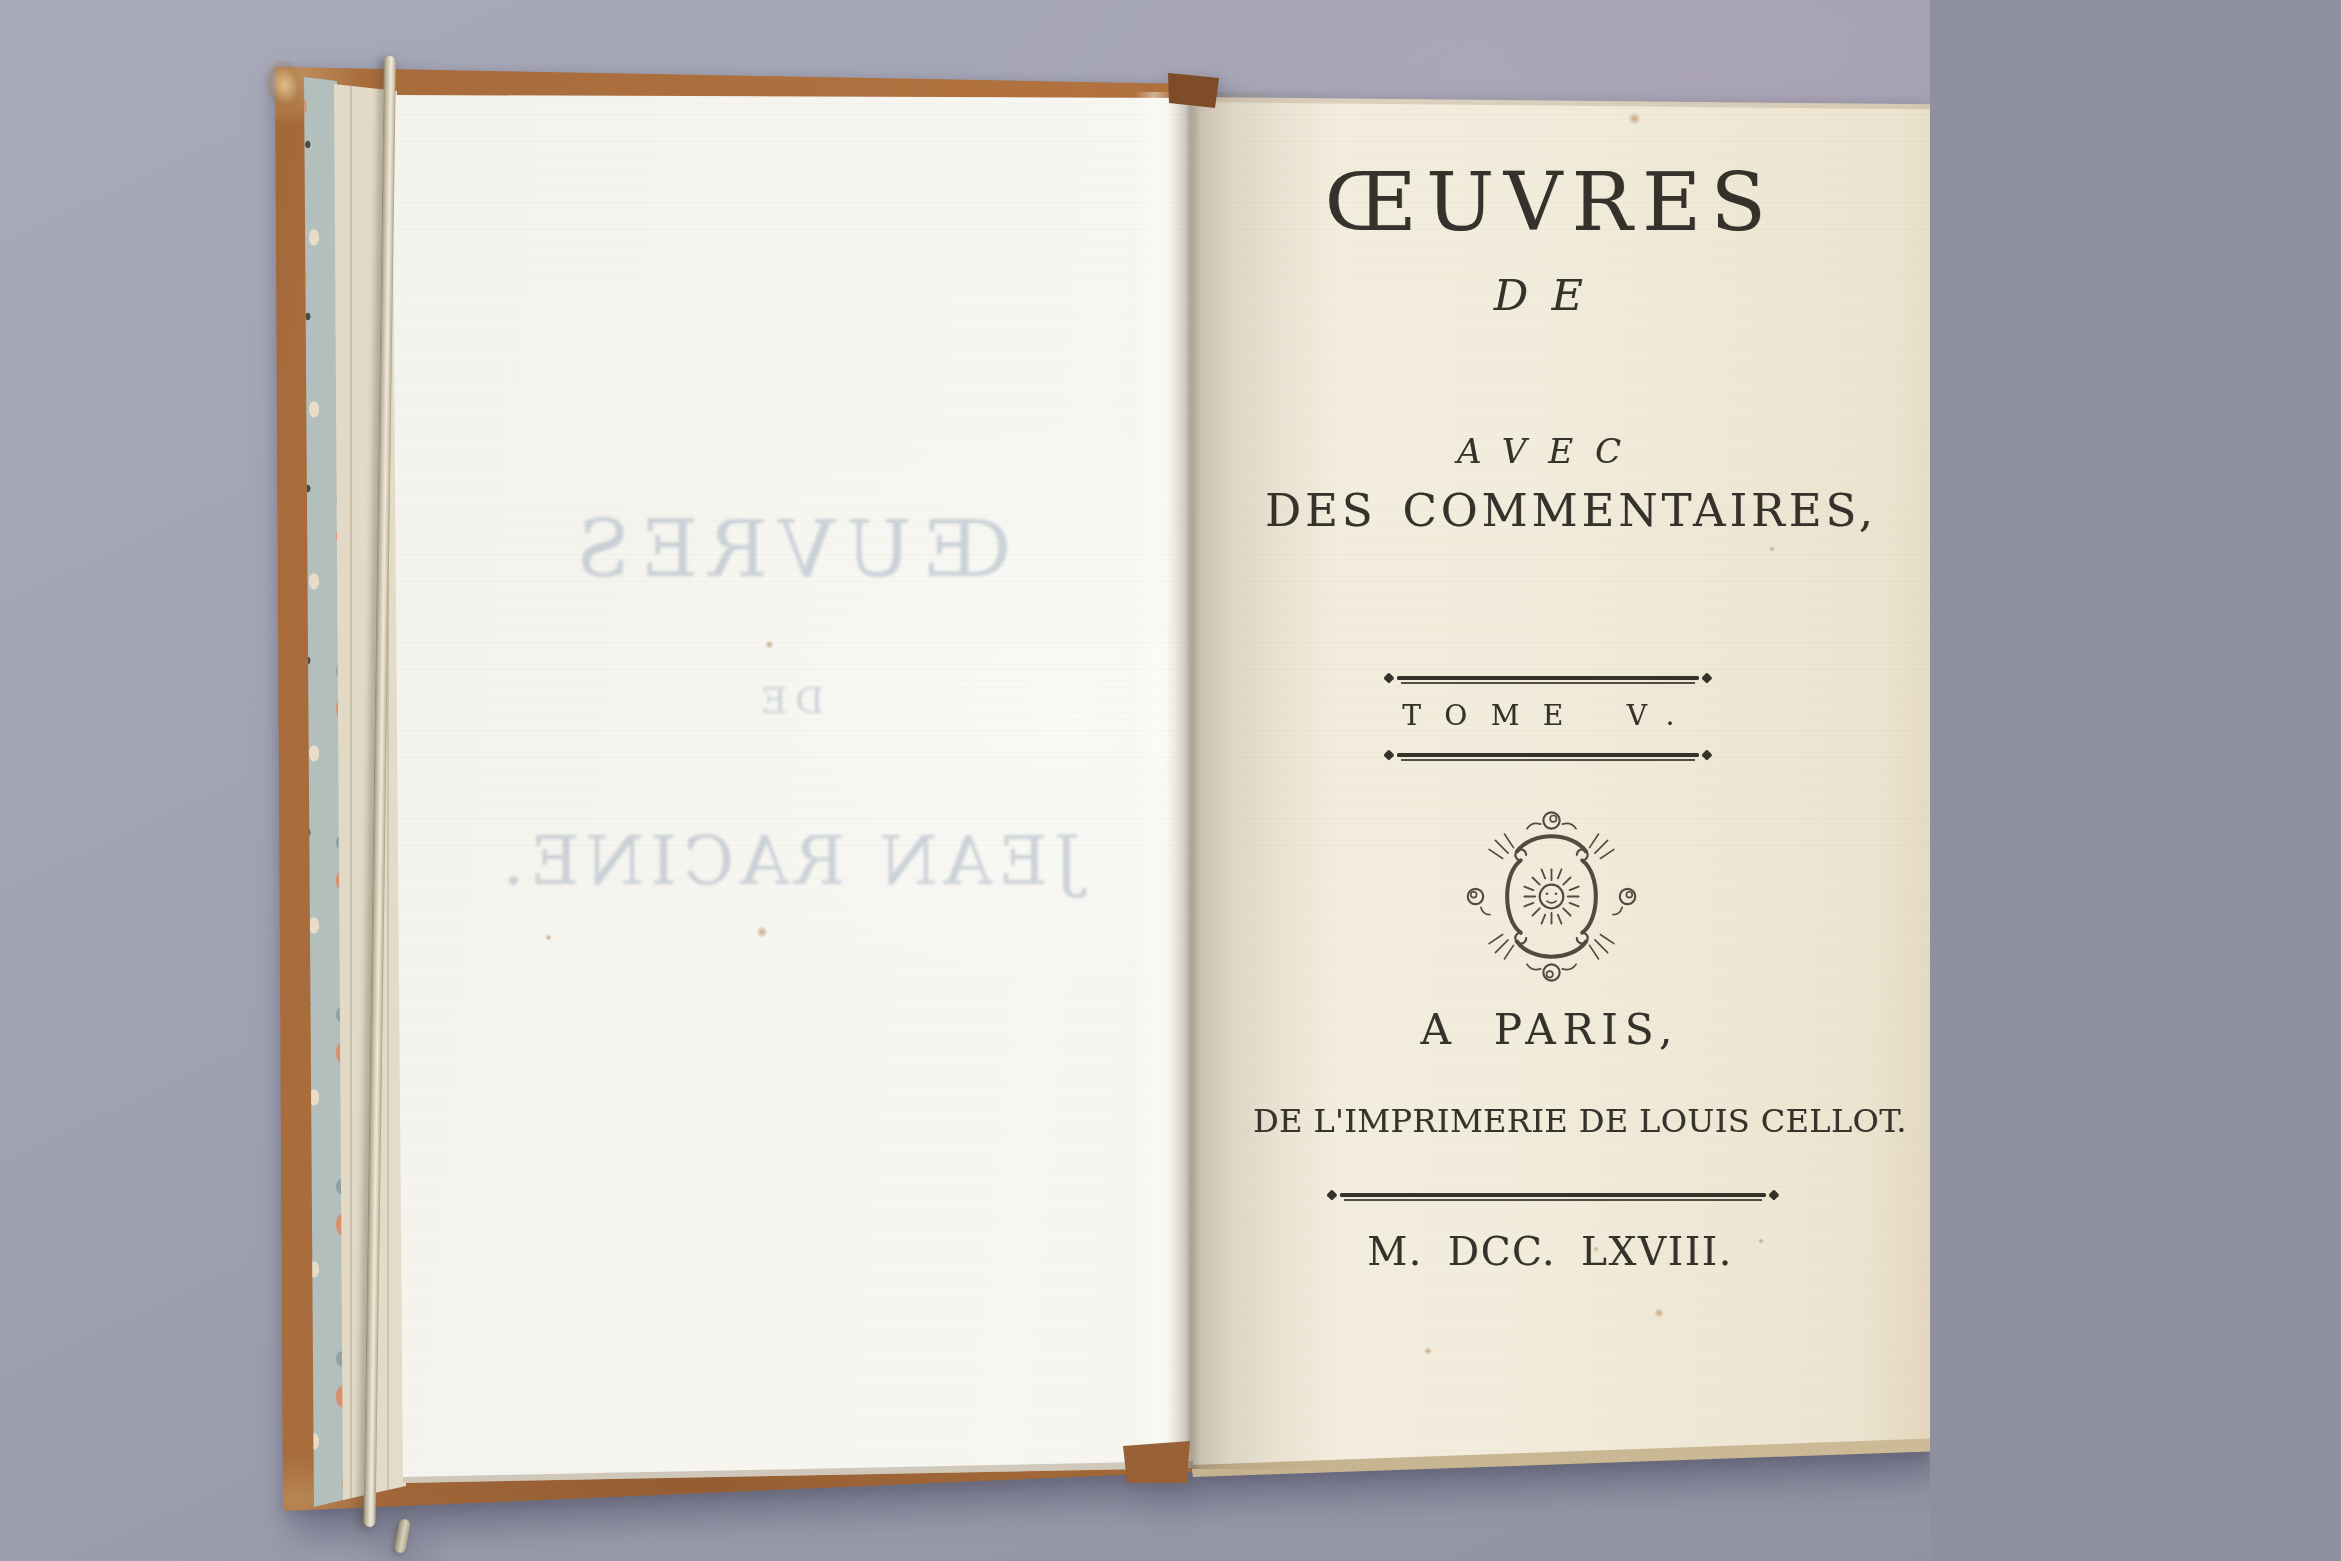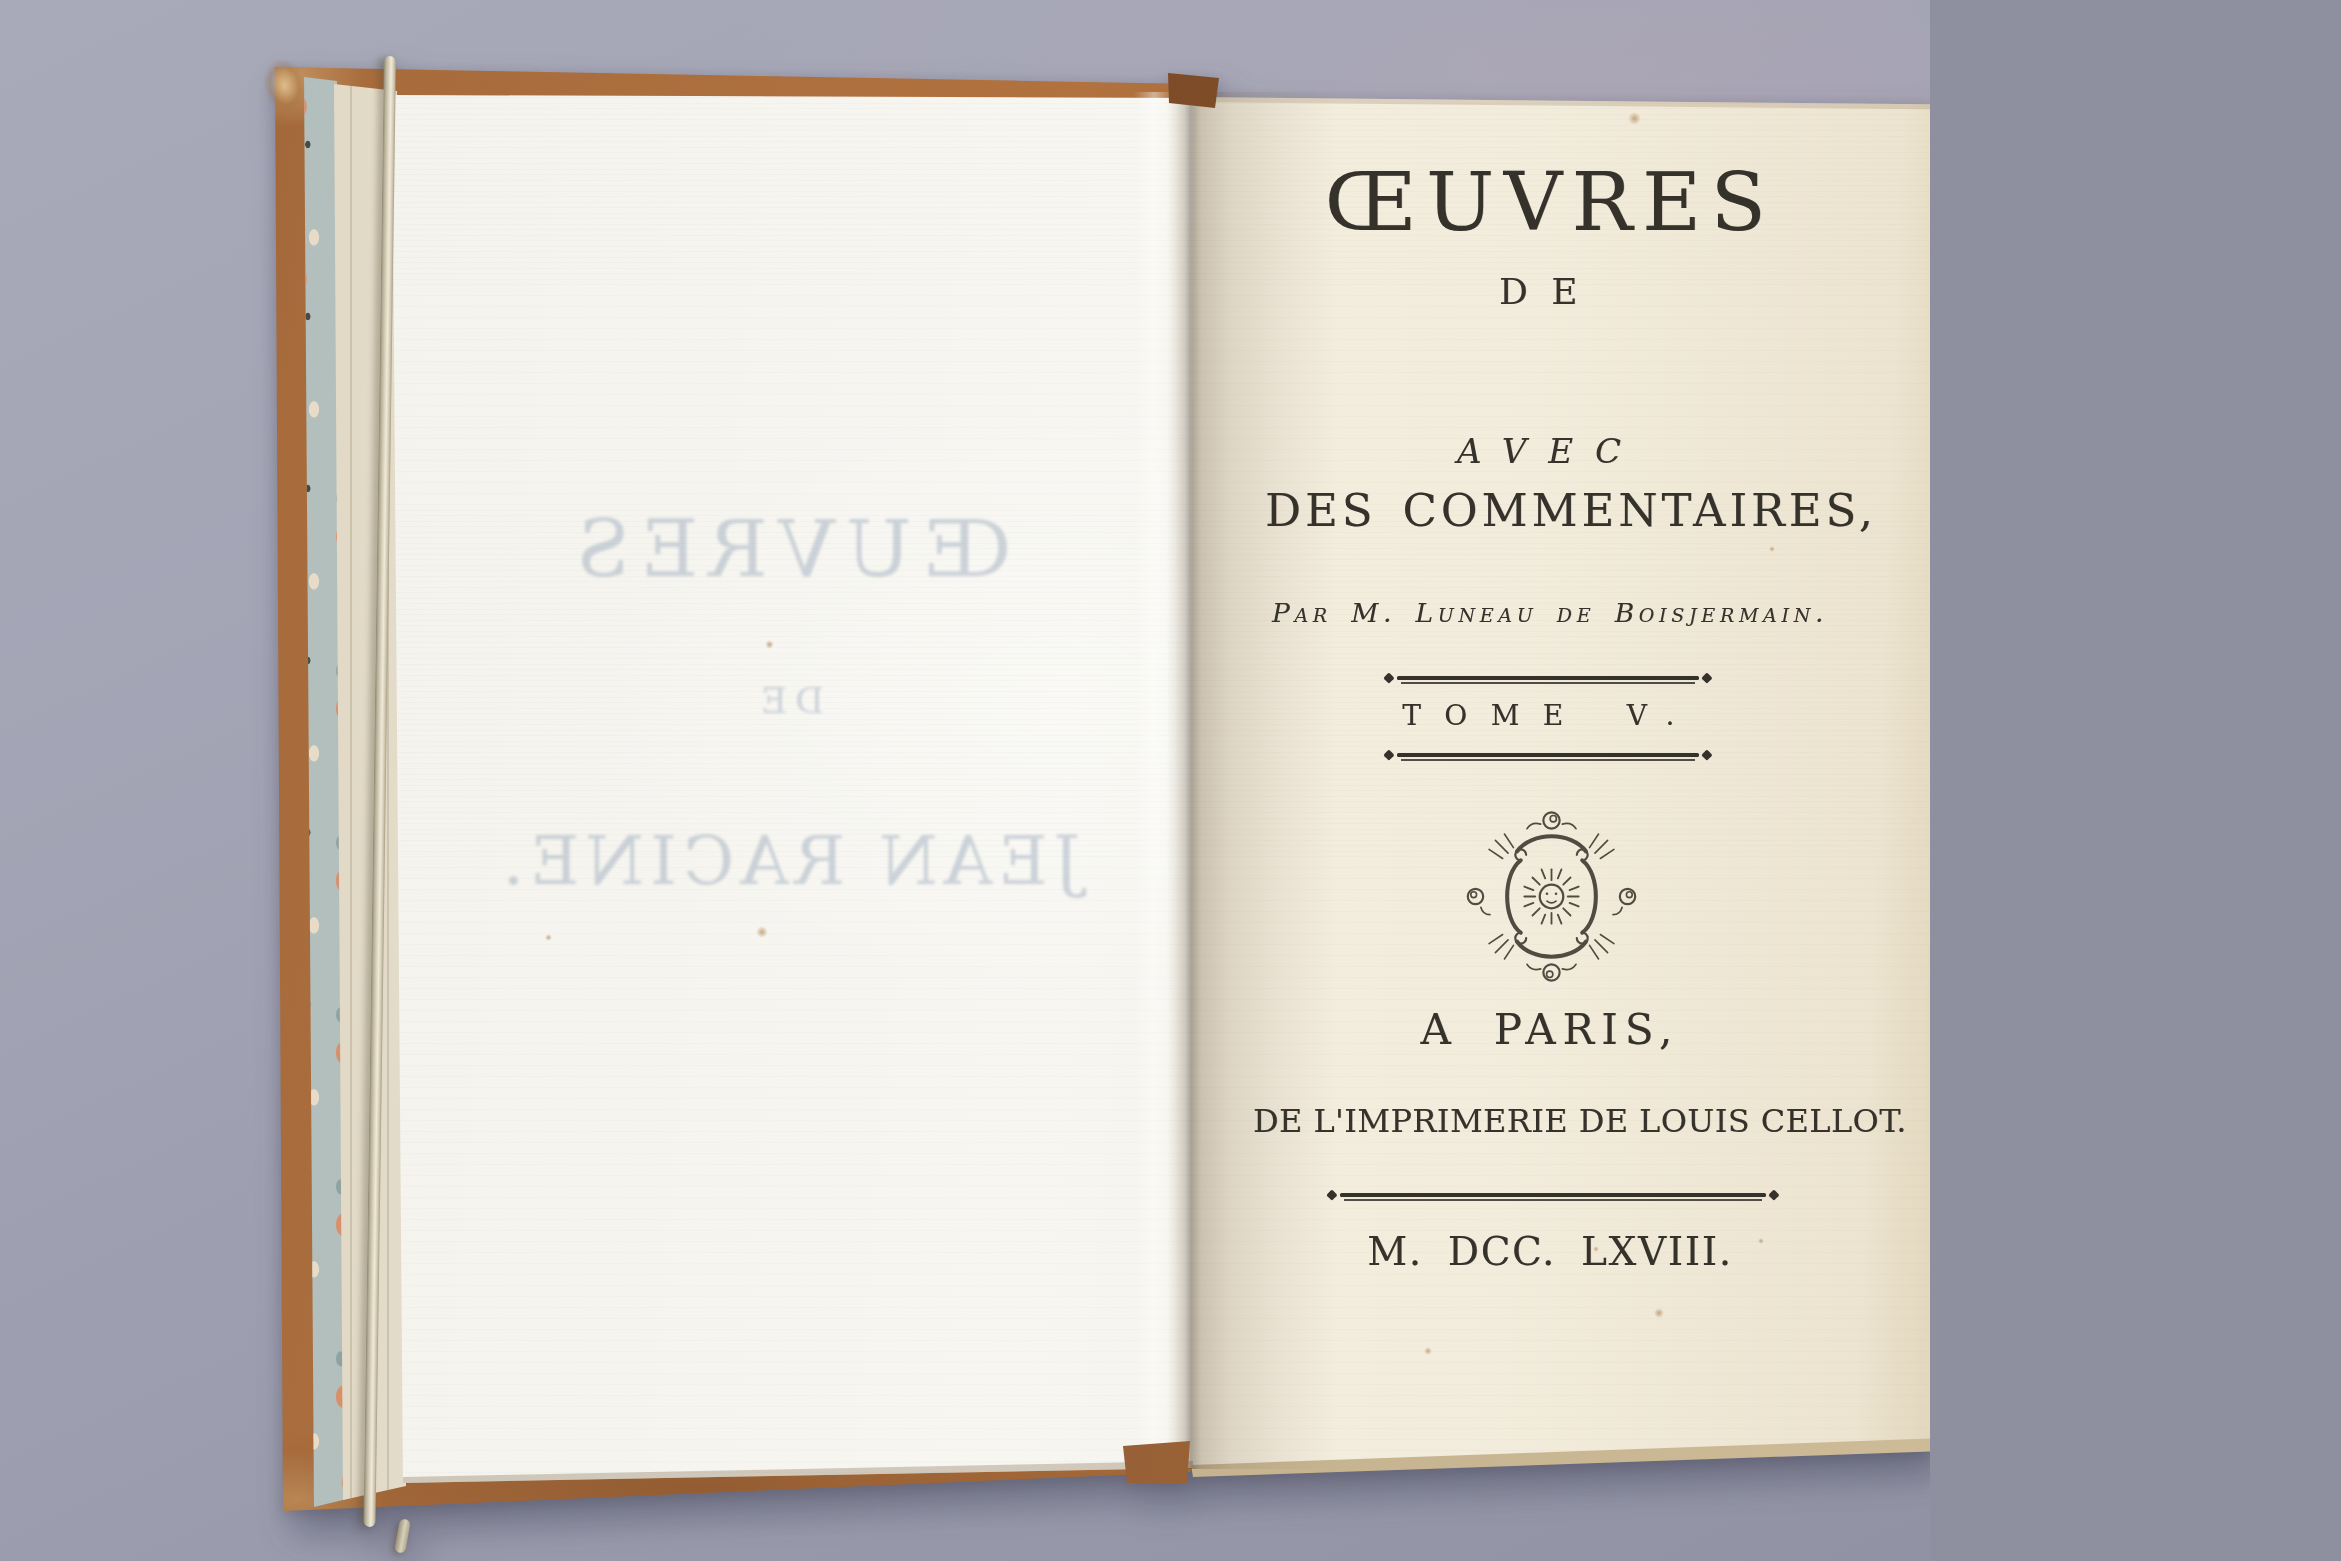"DE" .t-of { font-size: 36px -> 43px; font-style: none -> italic }
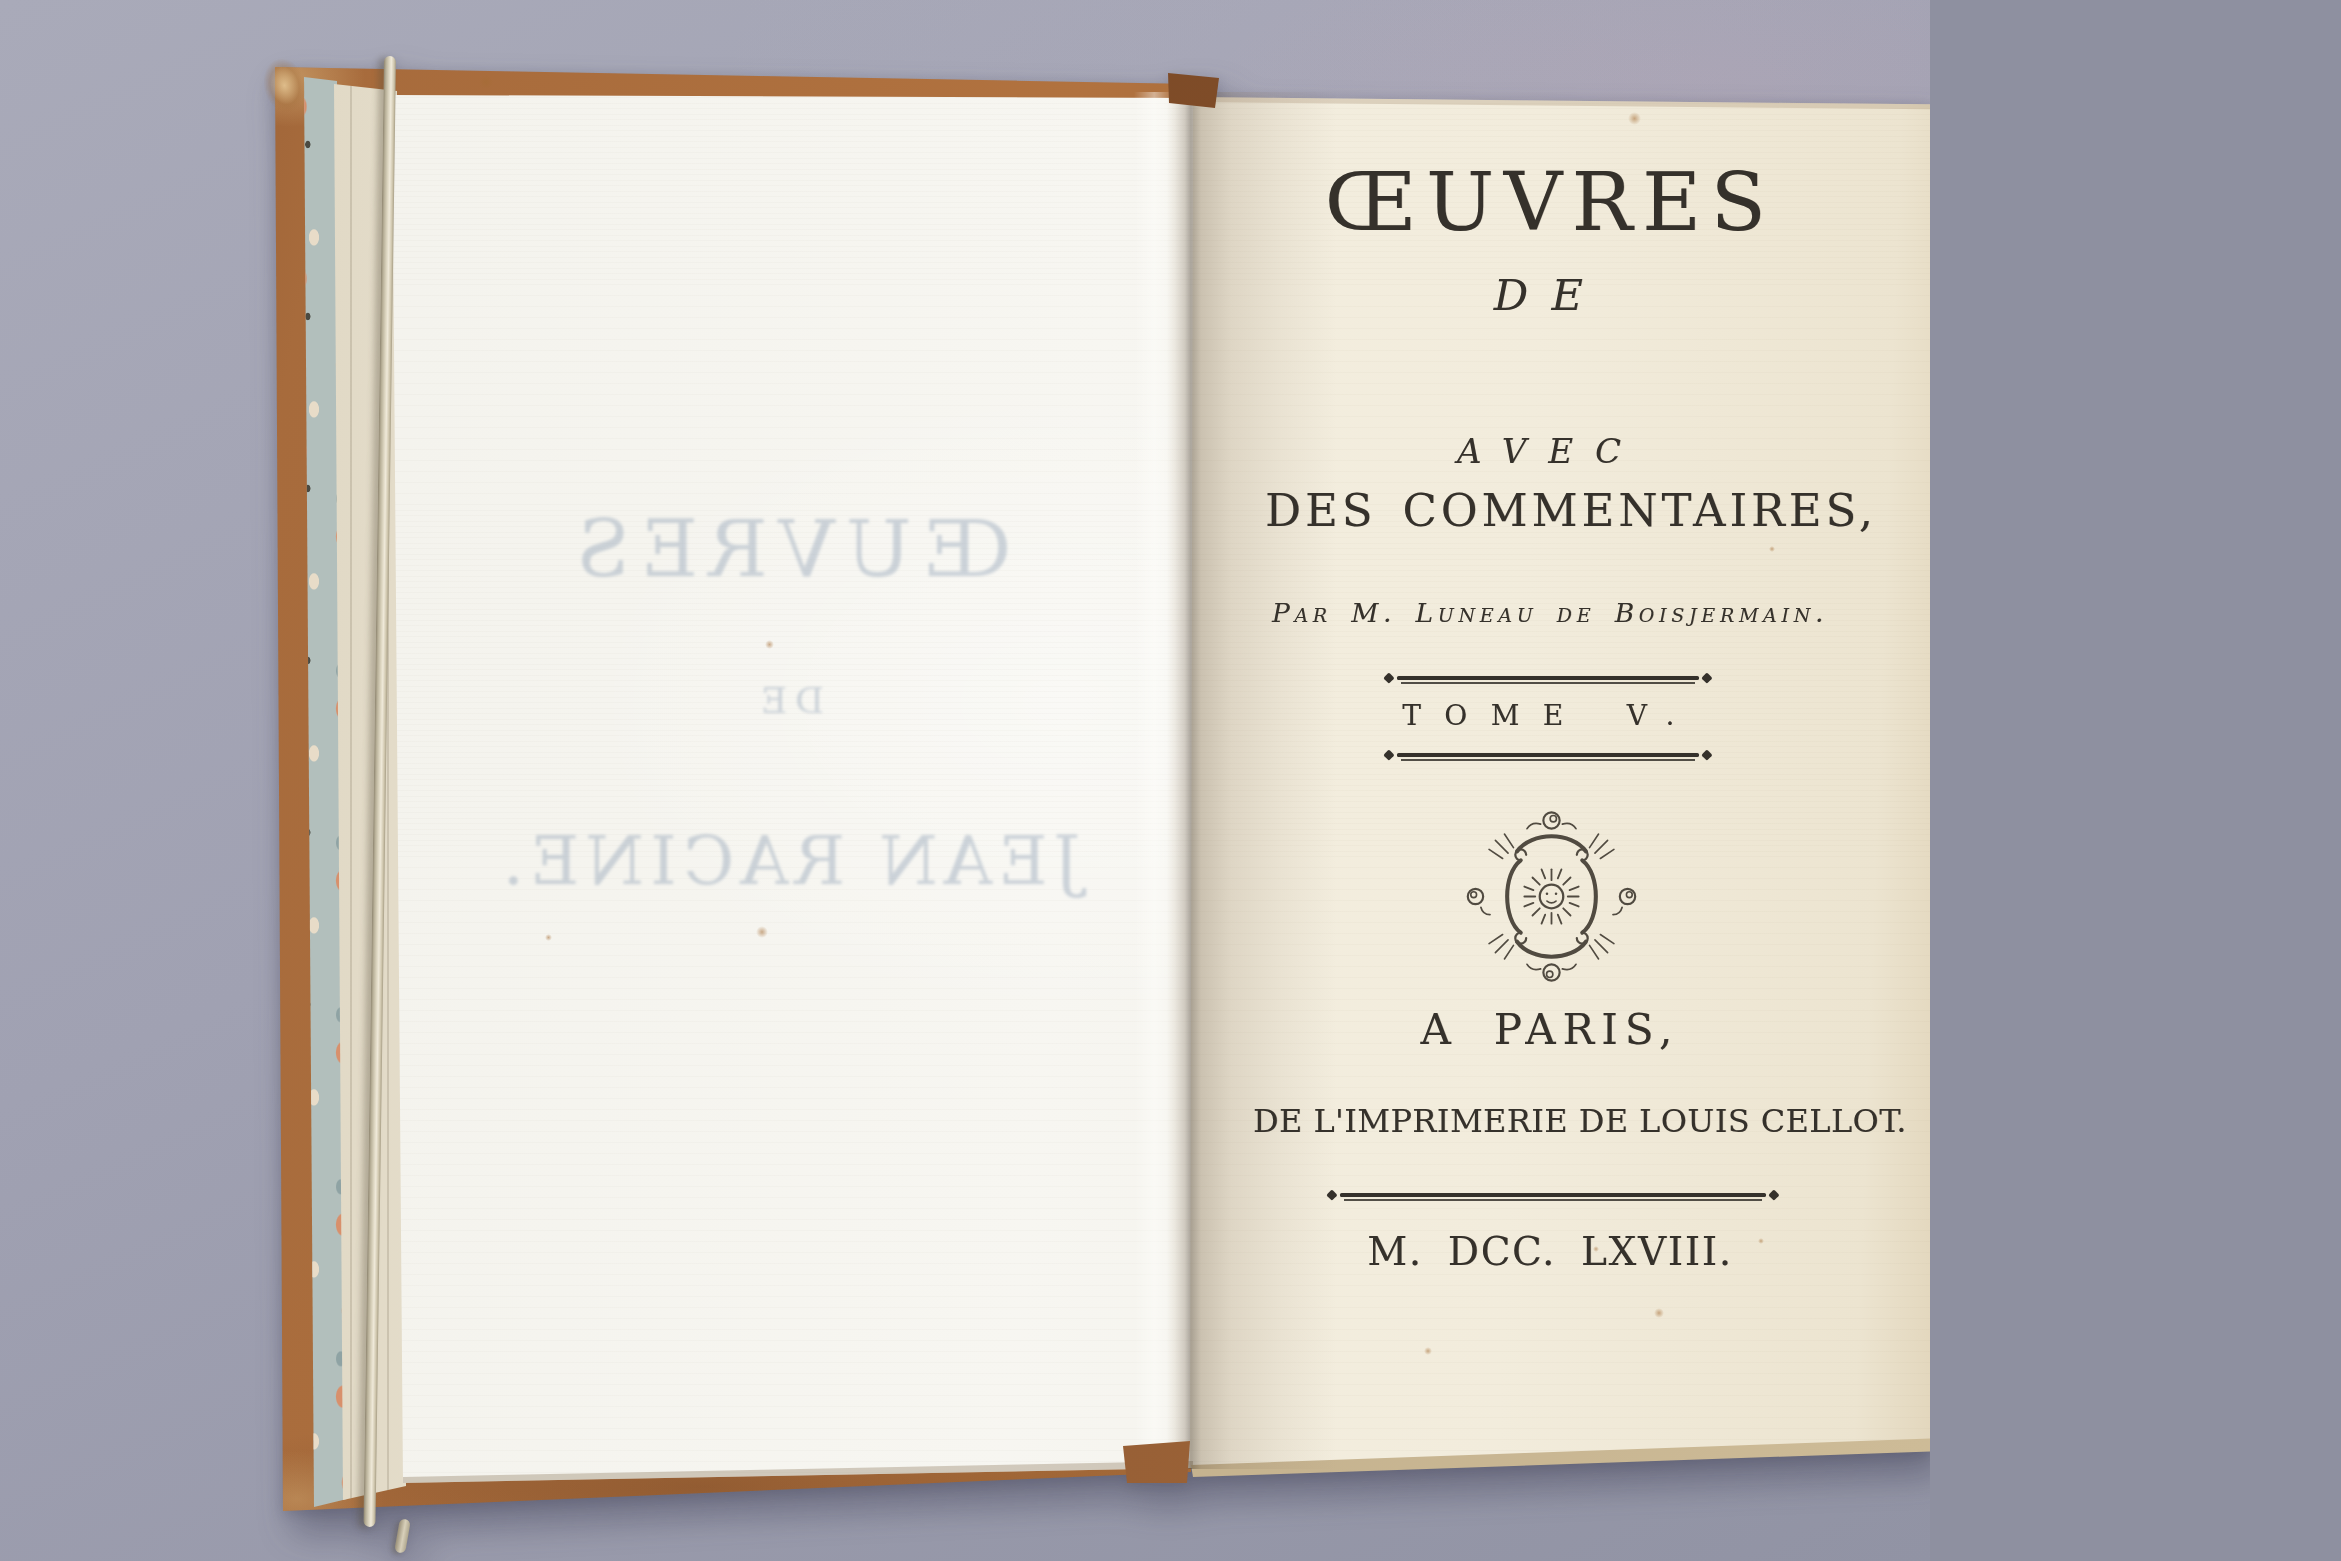"Par M. Luneau de Boisjermain." div.tline { html: <div>Par M. Luneau de Boisjermain.</div> -> none }
